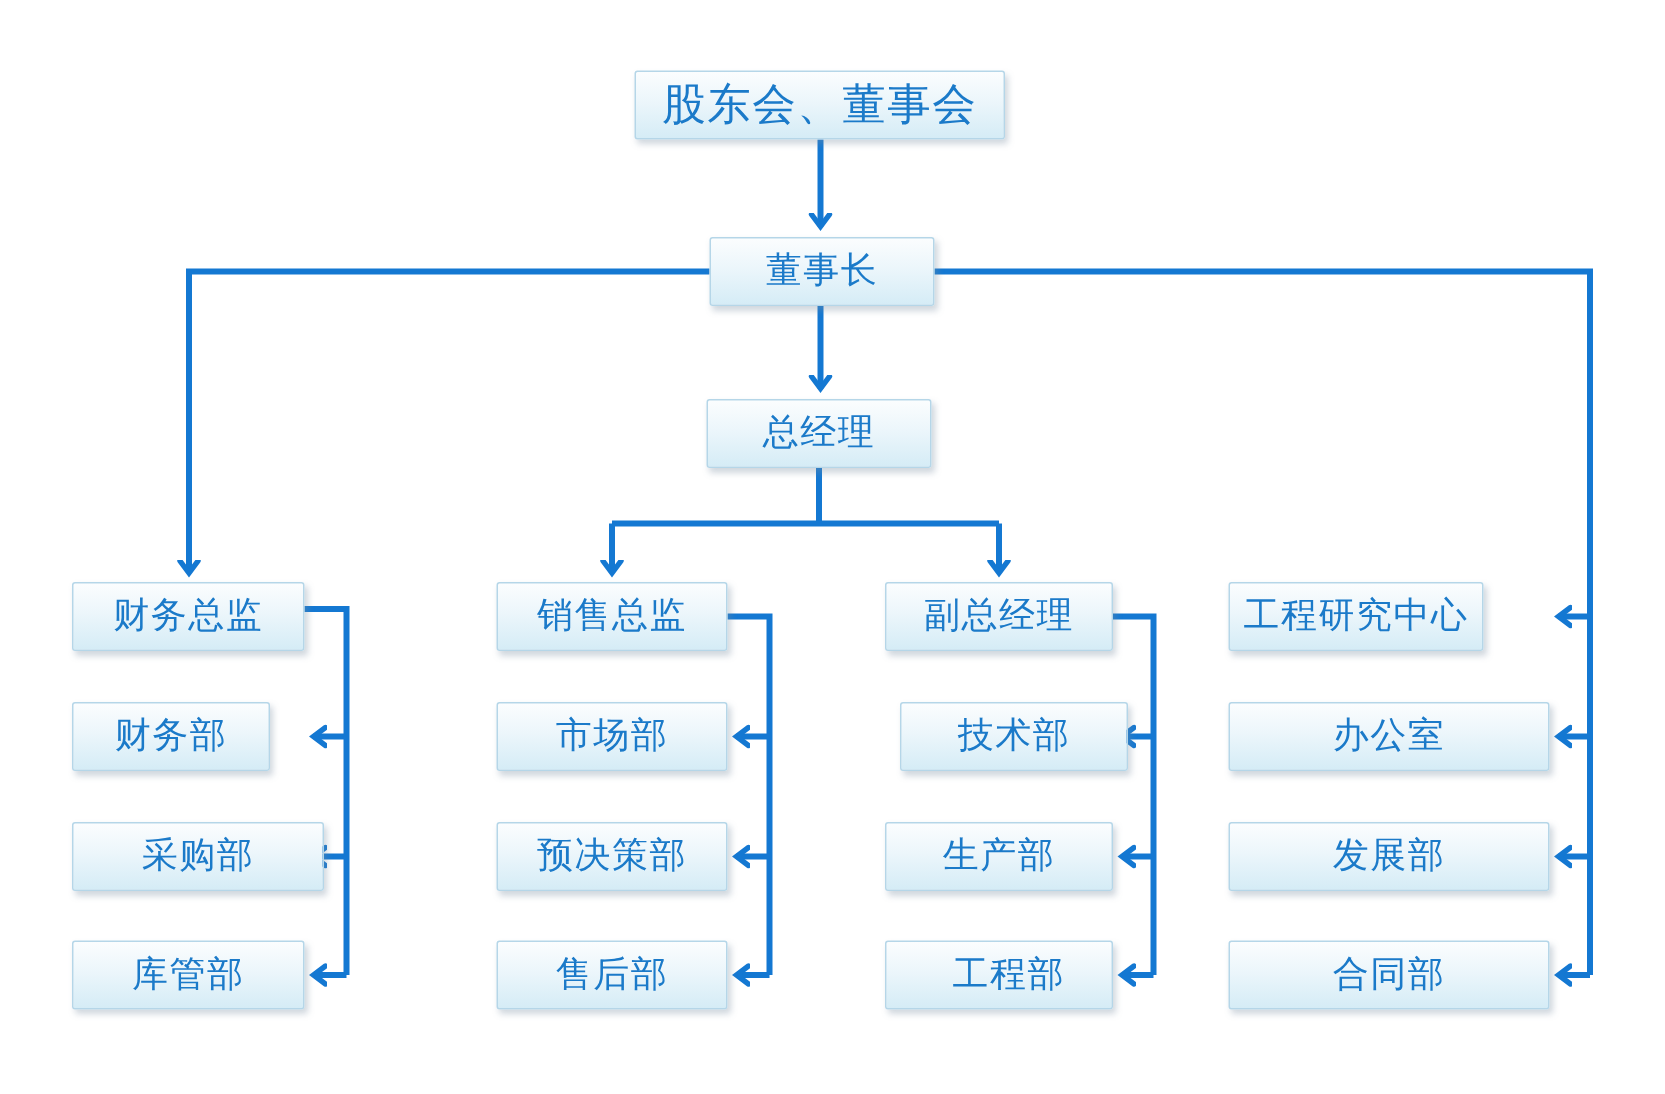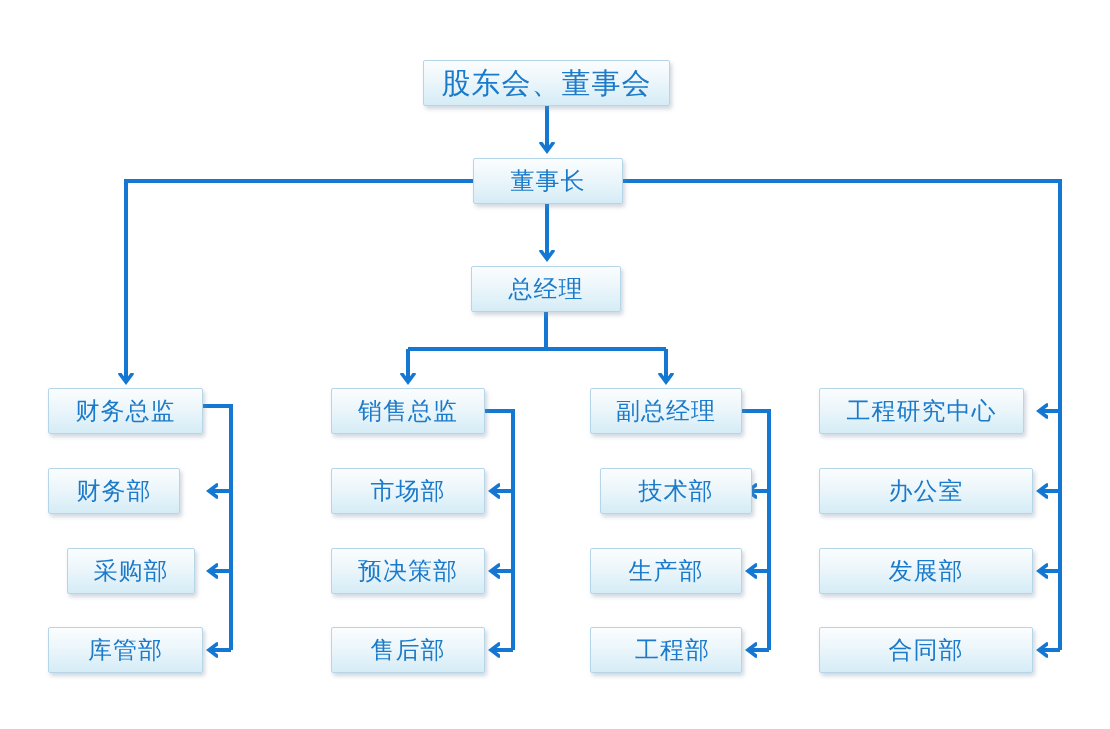"股东会、董事会" div.node { margin-top: 13px -> none }
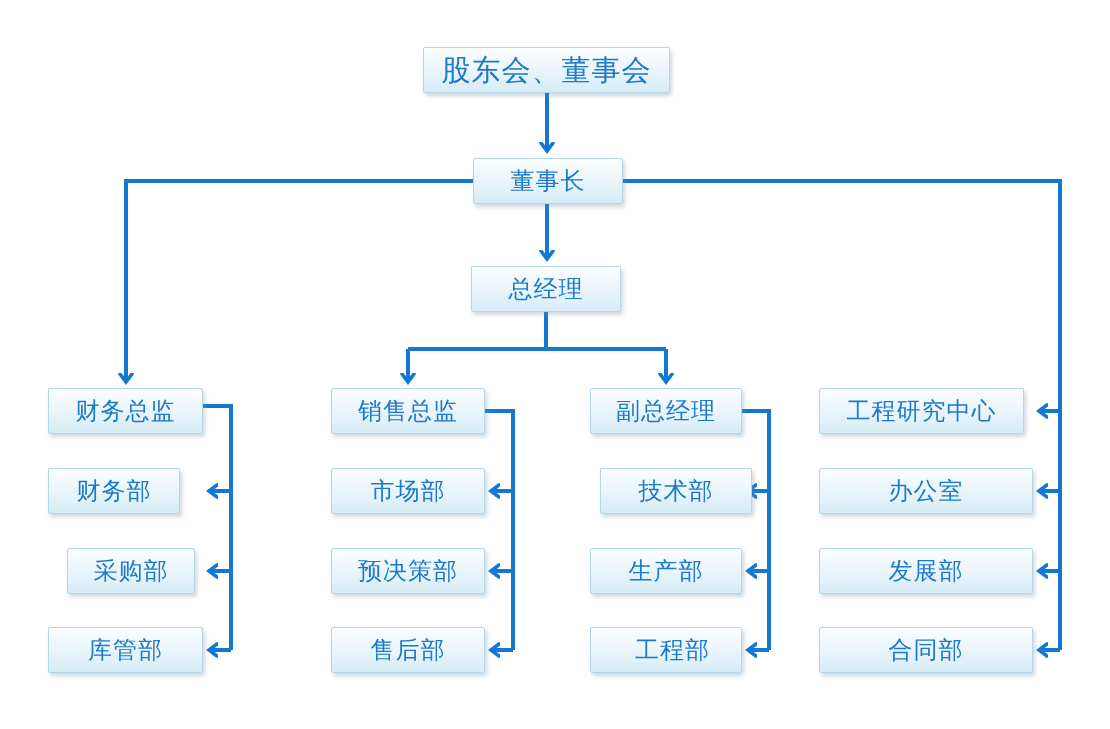"工程研究中心" div.node { width: 205px -> 170px }
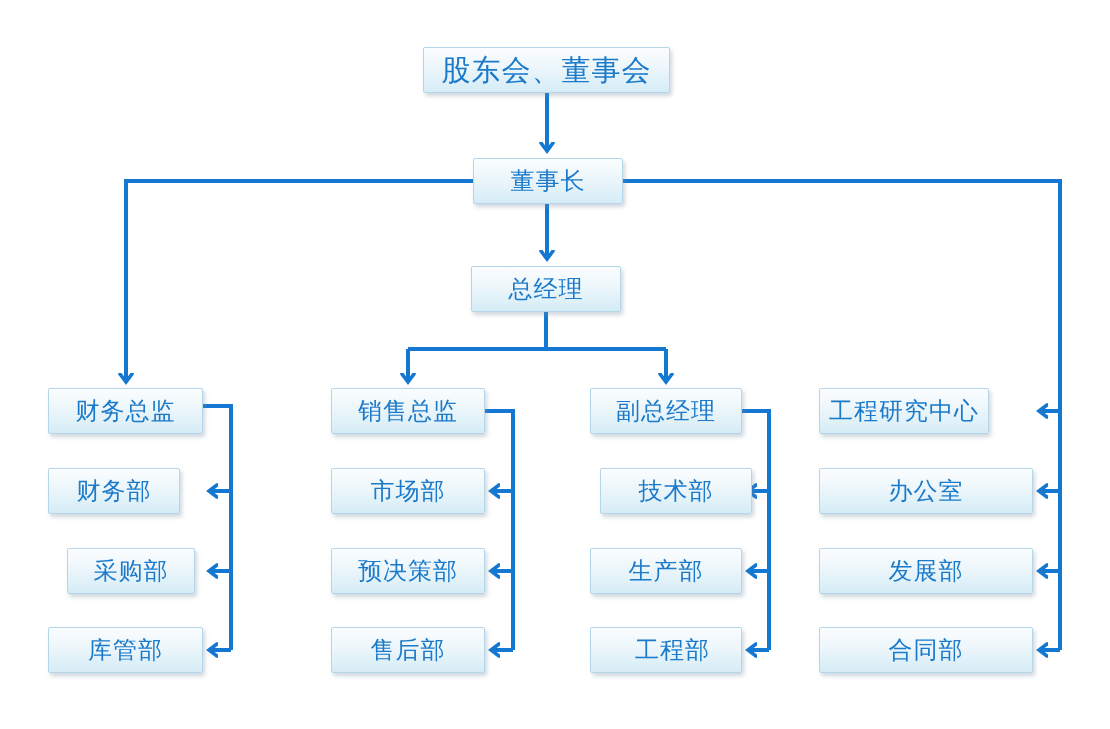"采购部" div.node { margin-left: 19px -> none; width: 128px -> 168px }
